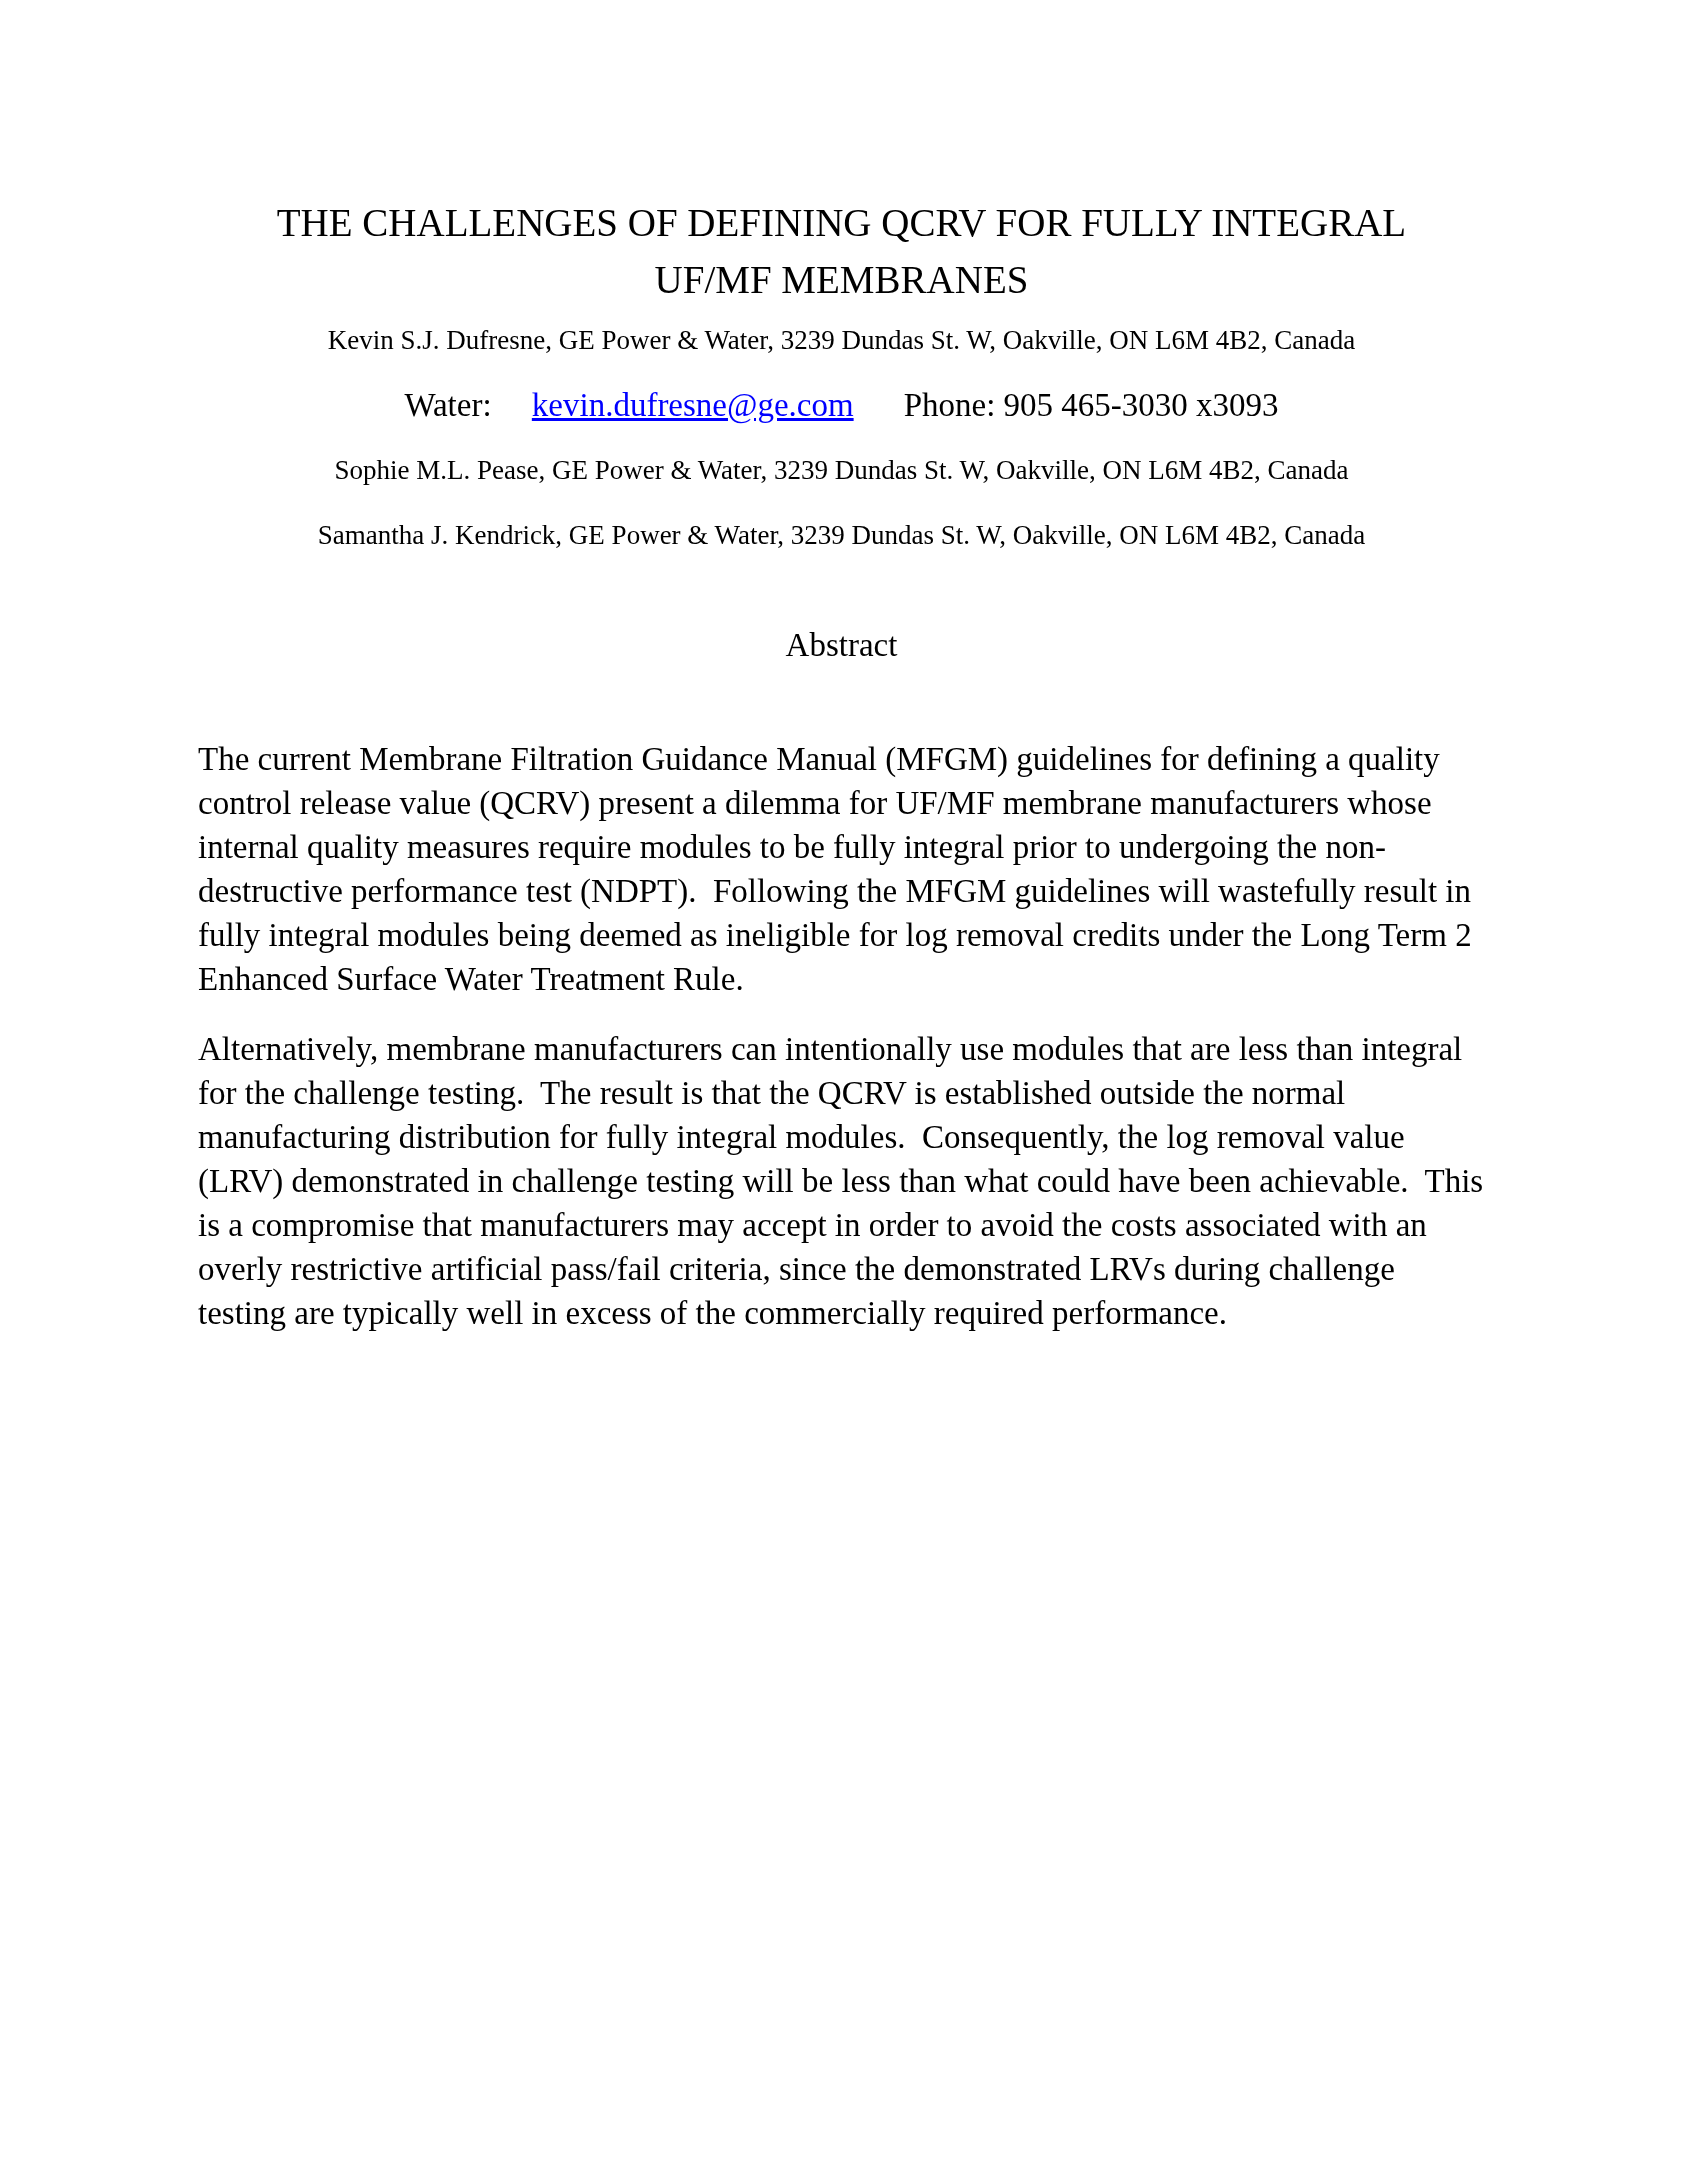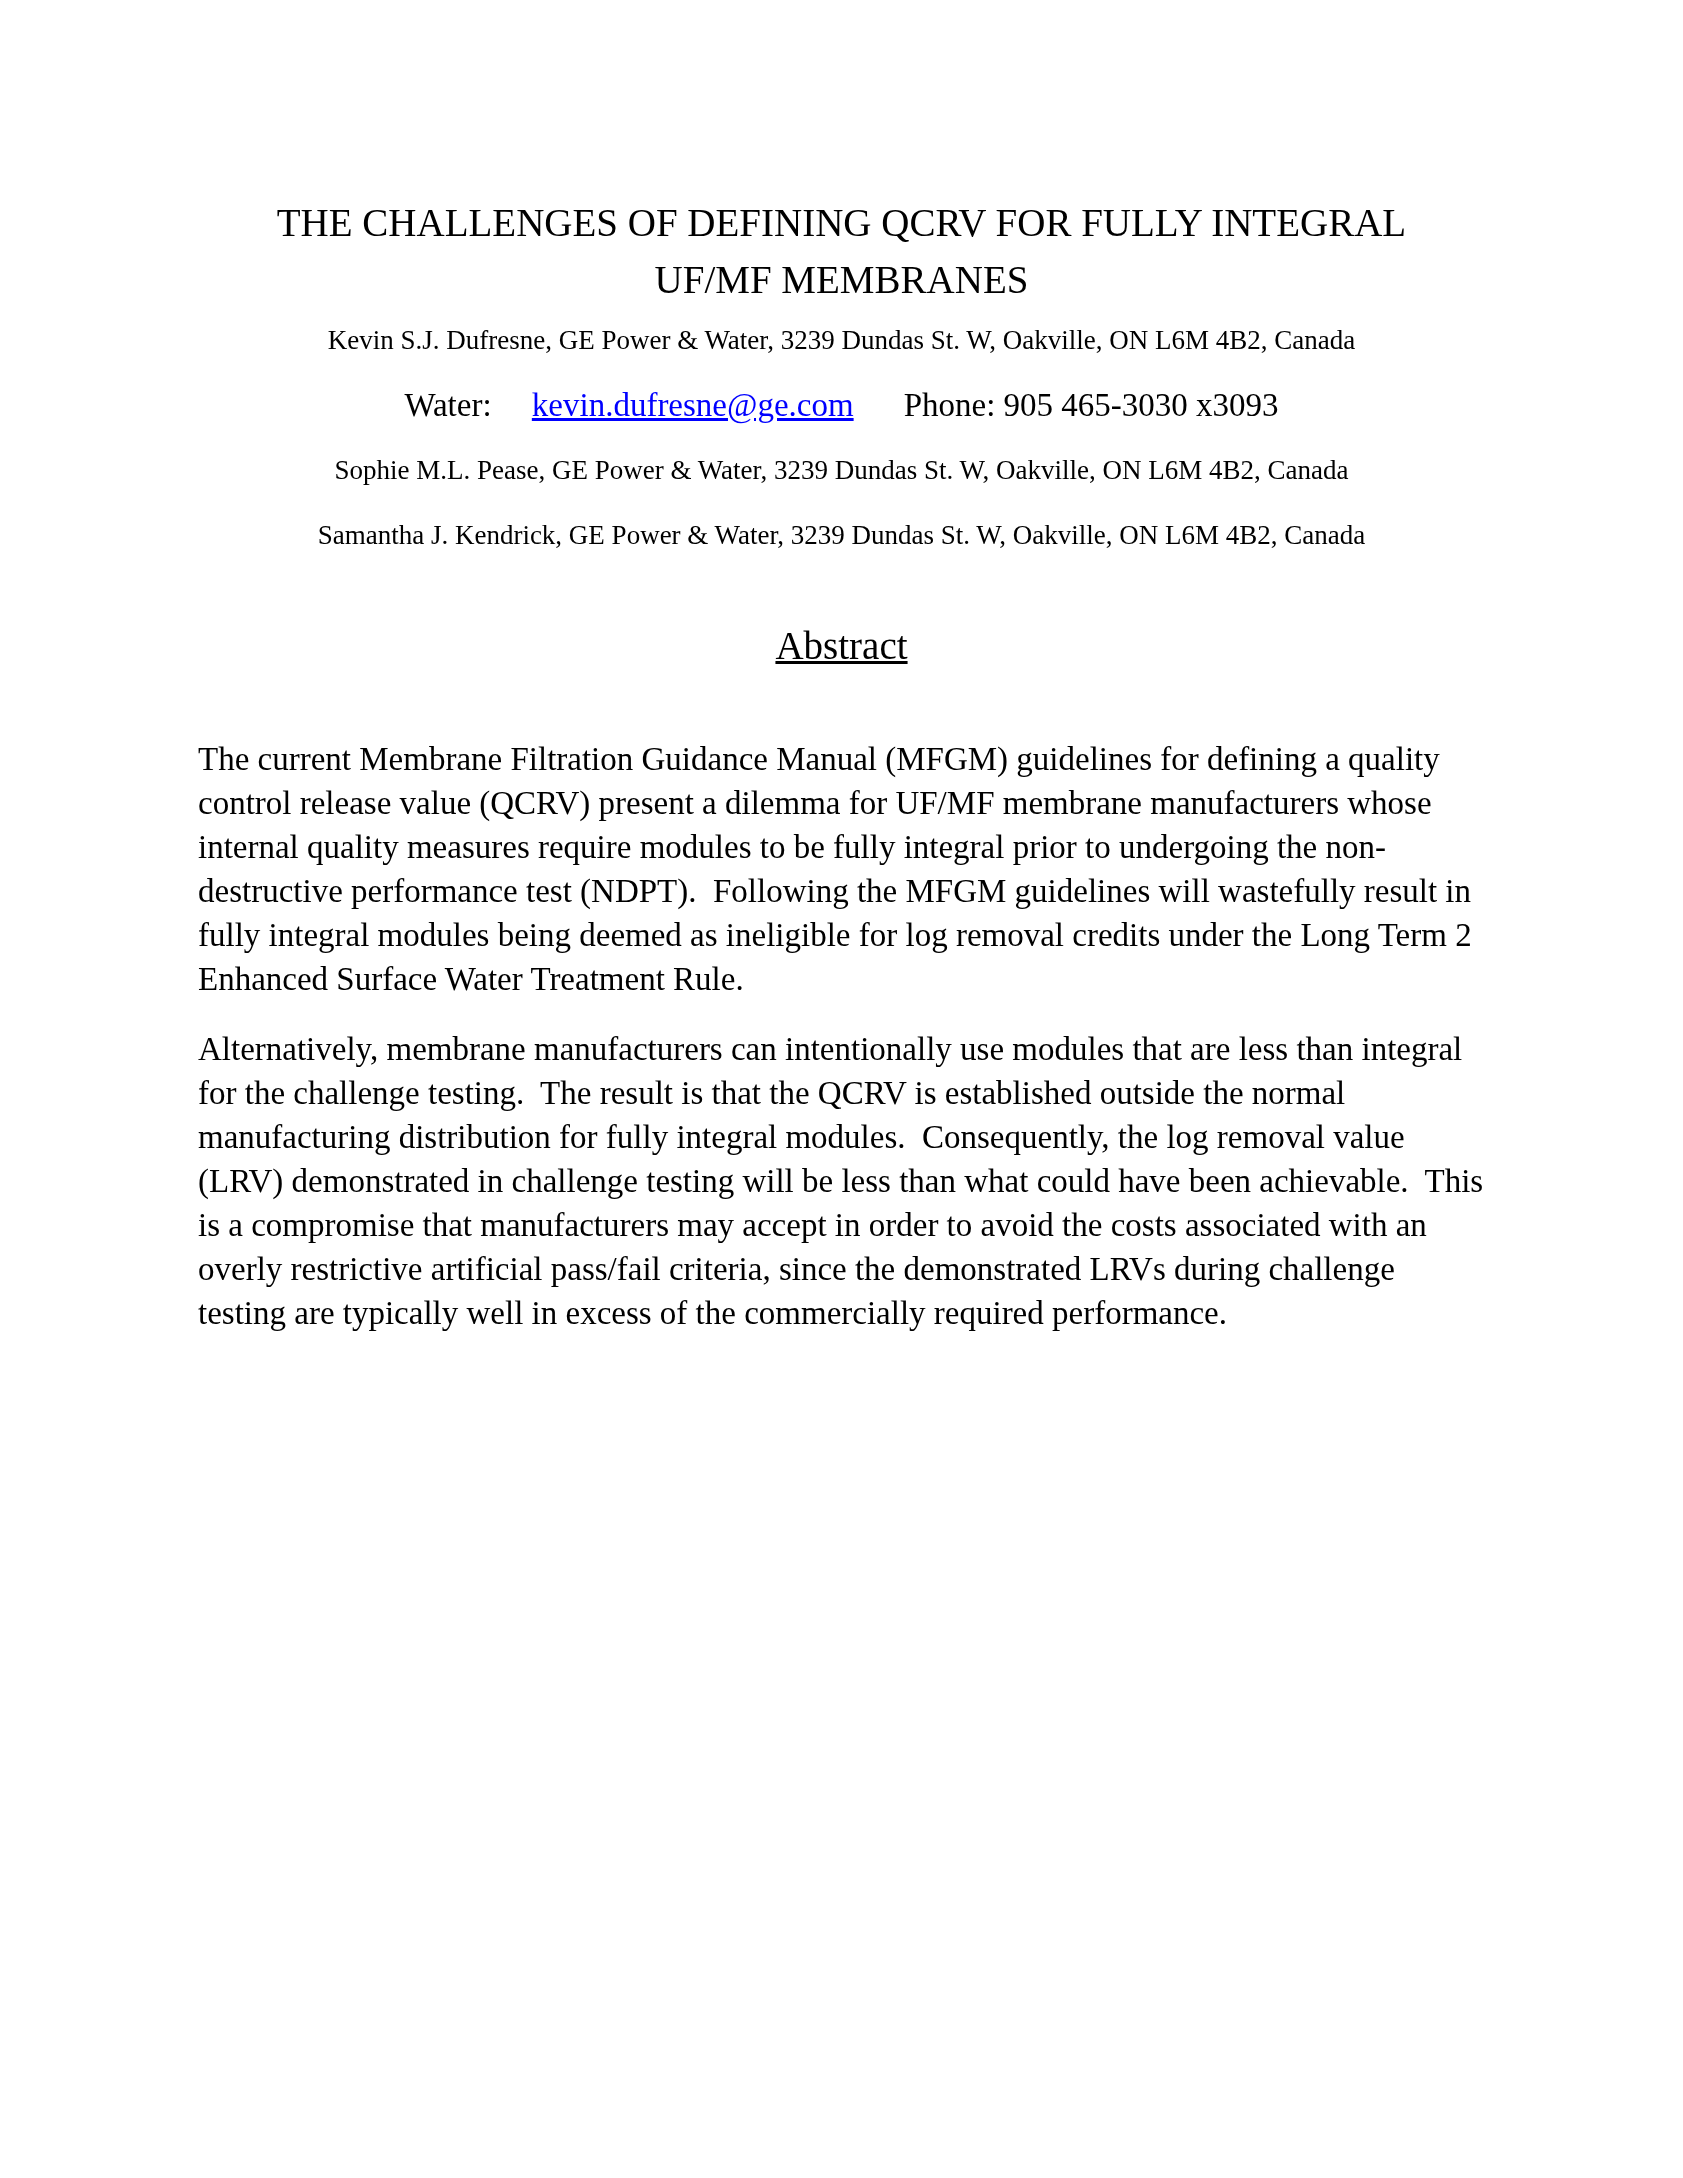"Abstract" .abstract-heading { font-size: 39px -> 33px; text-decoration: underline -> none }
